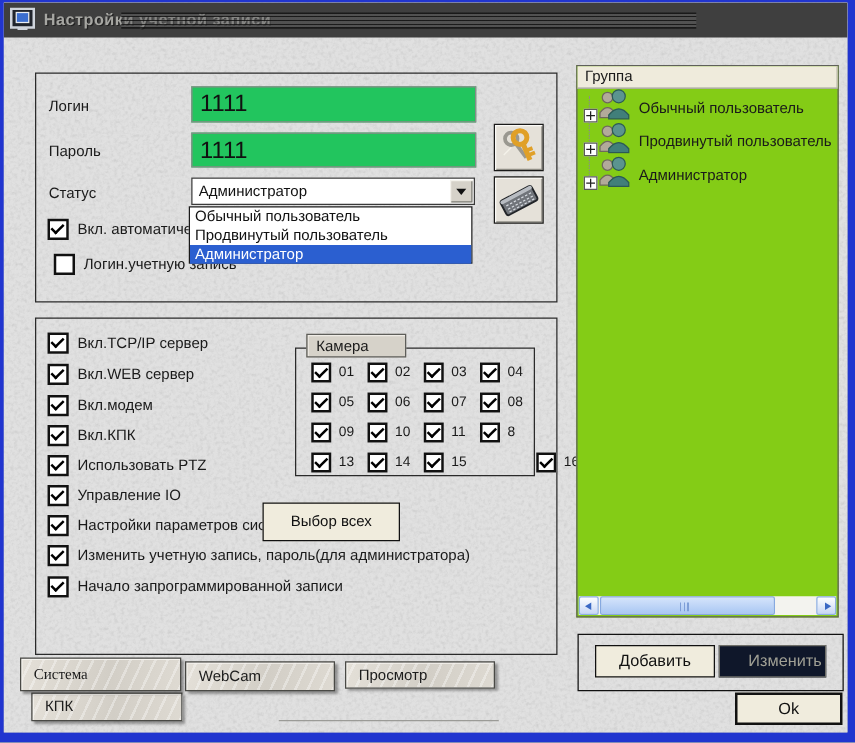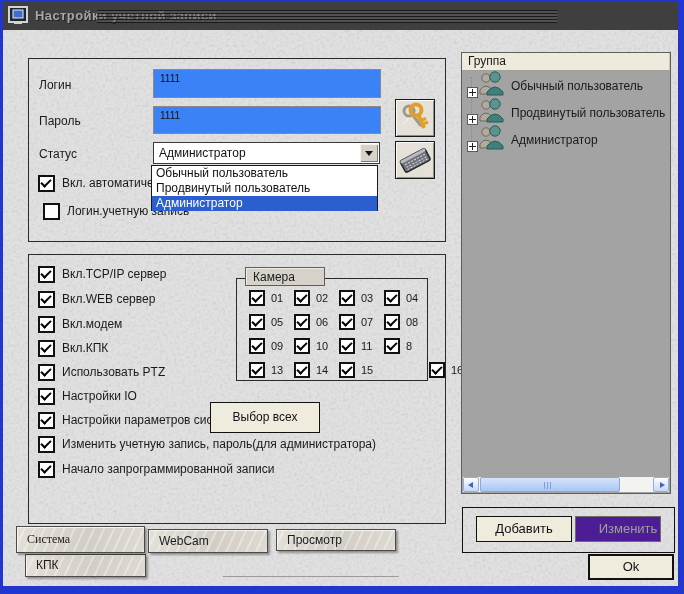"Группа" #group-panel { background: #a3a3a3 -> #84cc16 }
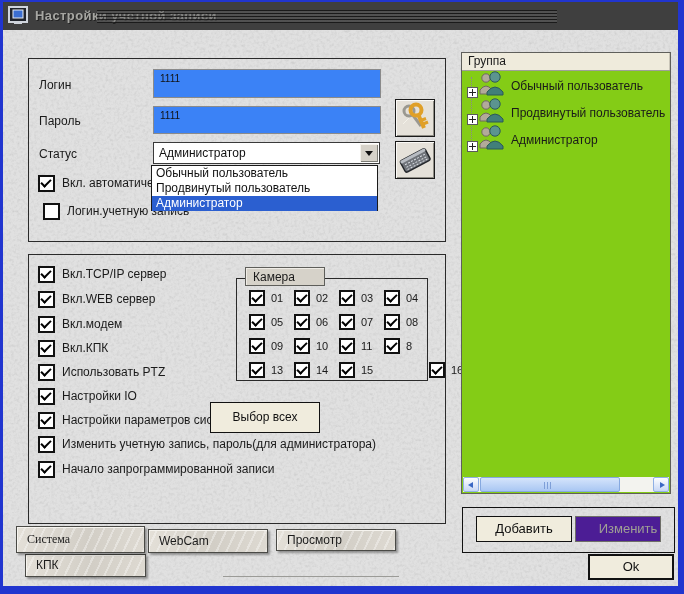"1111" .textbox { background: #3b82f6 -> #22c55e; font-size: 10px -> 19px }
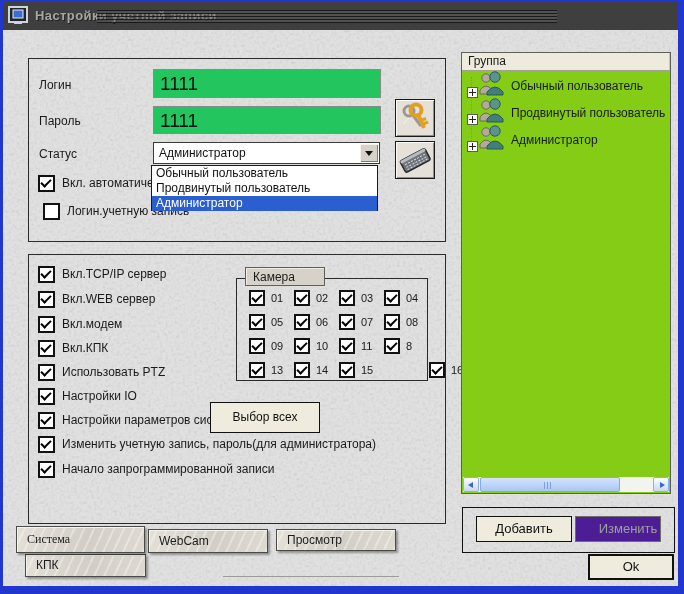"Настройки IO" span.plabel { text: Настройки -> Управление }
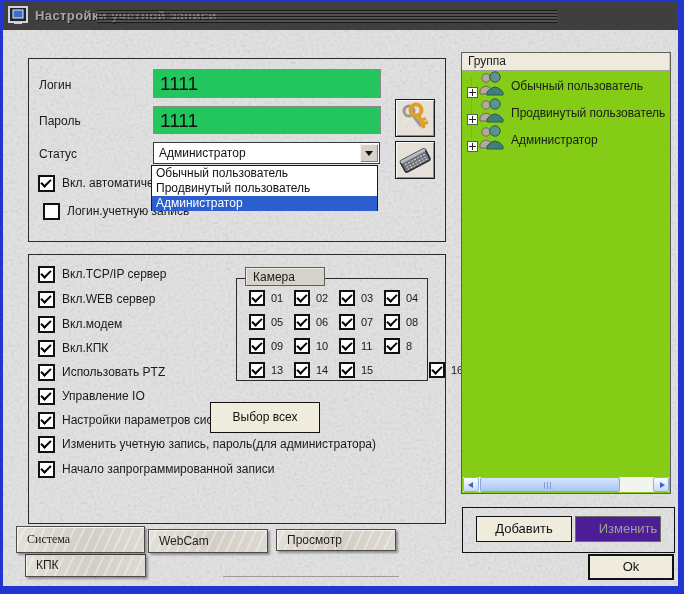"Изменить" .btn.disabled { background: #4c1d95 -> #0f172a }
